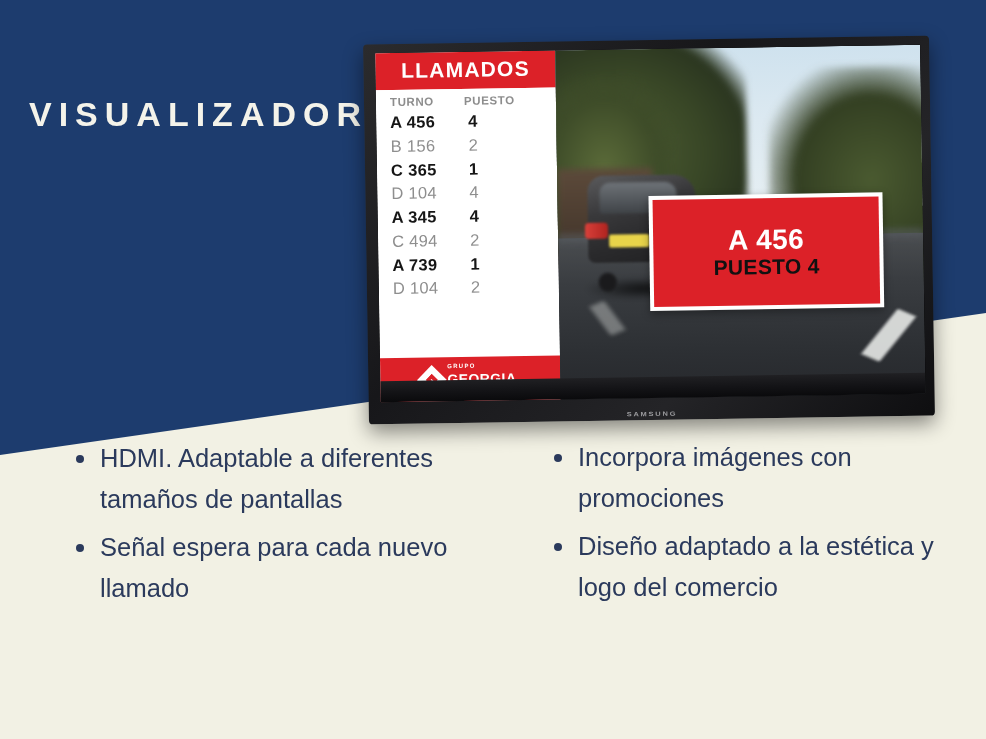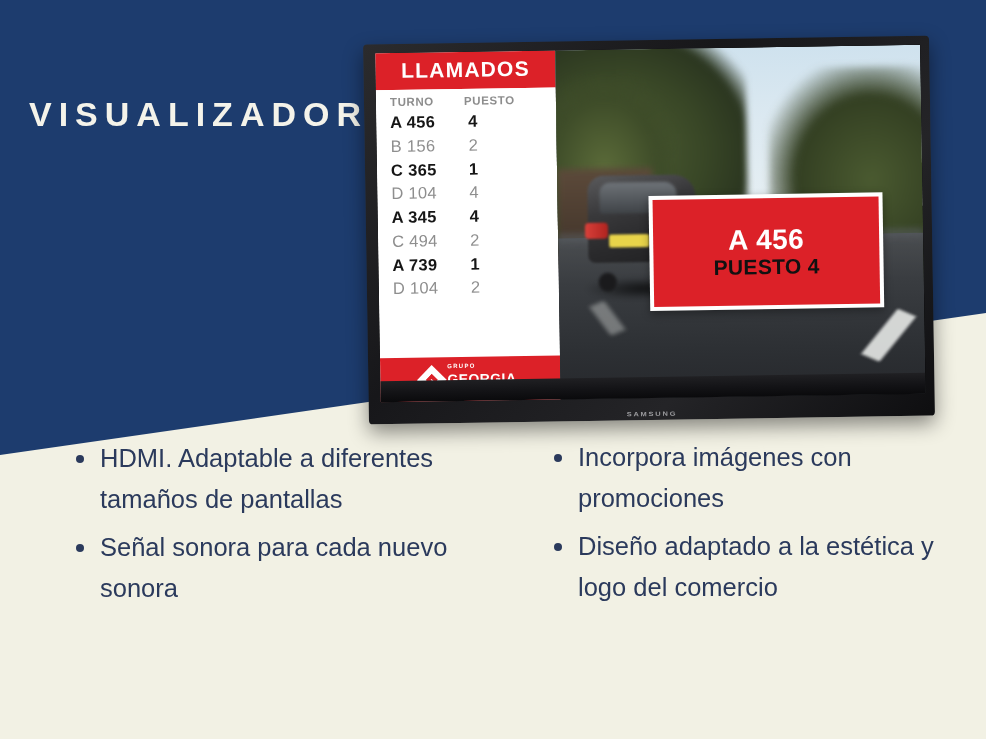"Señal sonora para cada nuevo" li { text: sonora para cada nuevo sonora -> espera para cada nuevo llamado }
